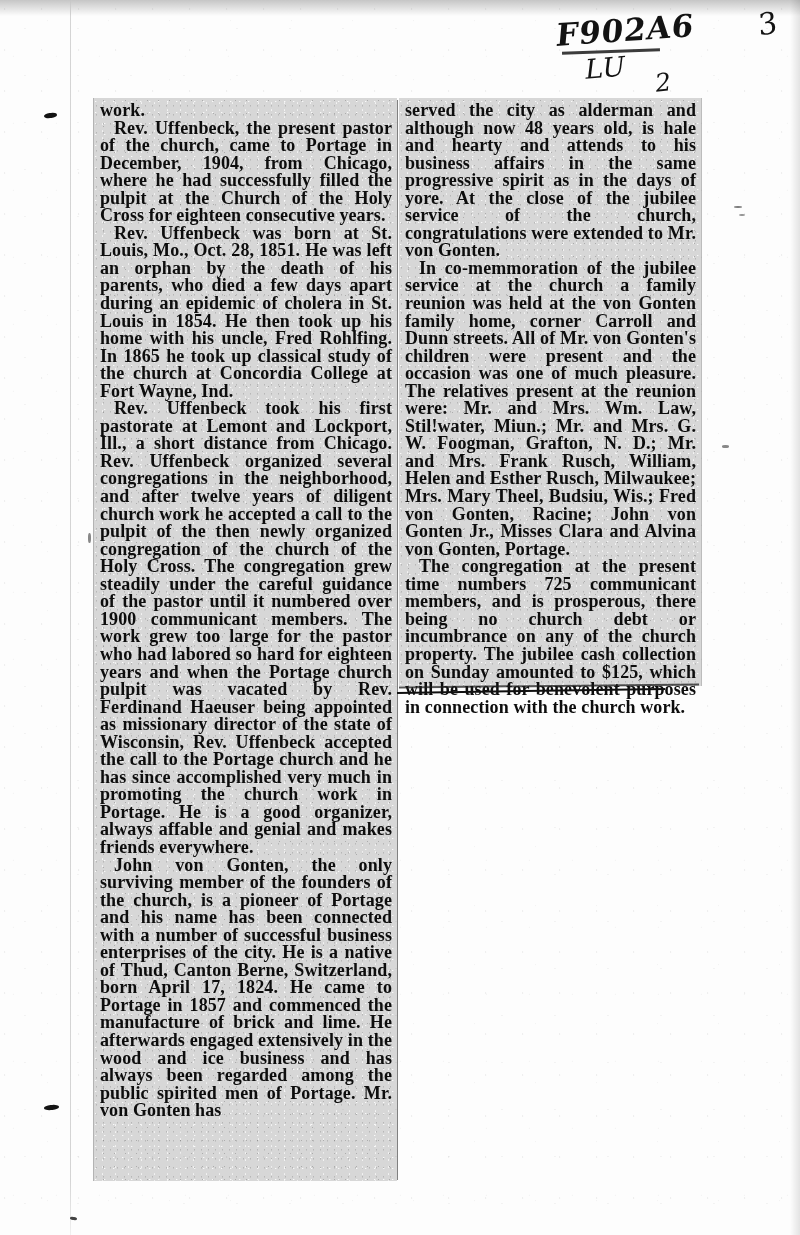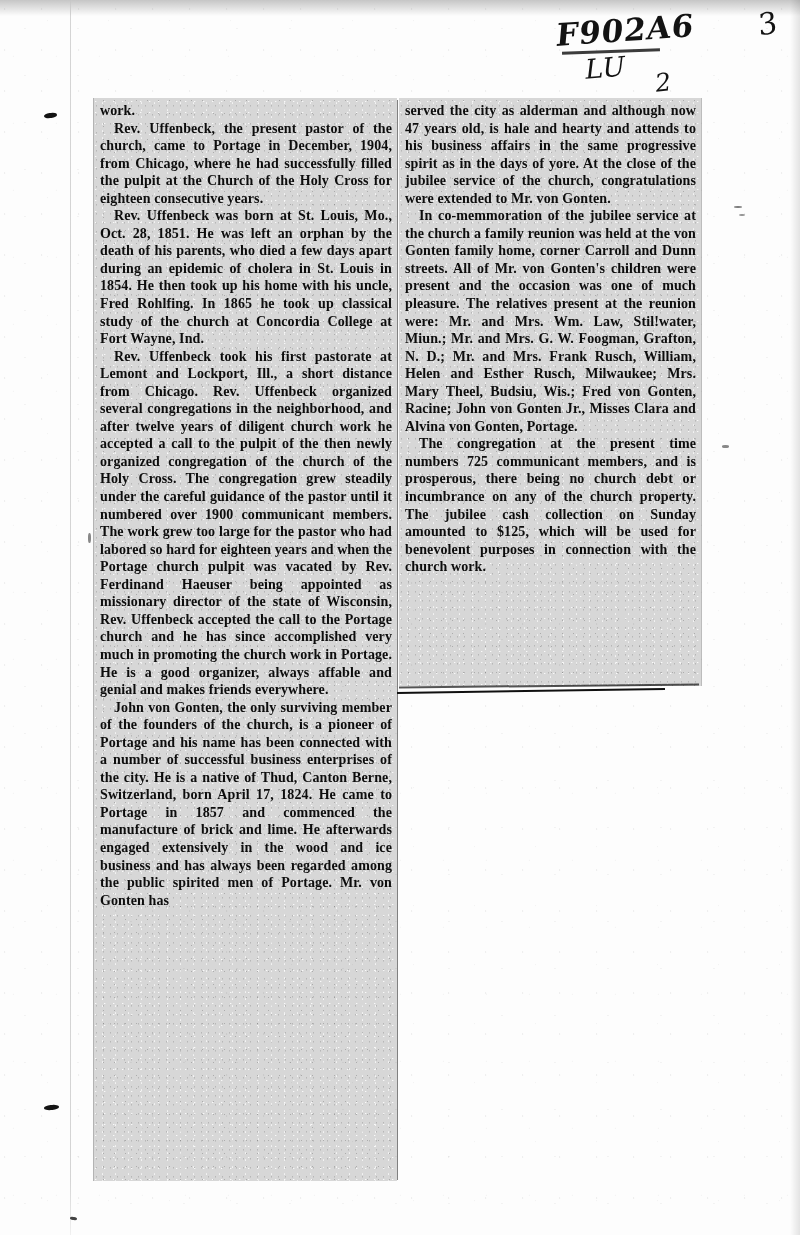"work." .clip-col { font-size: 14px -> 18px }
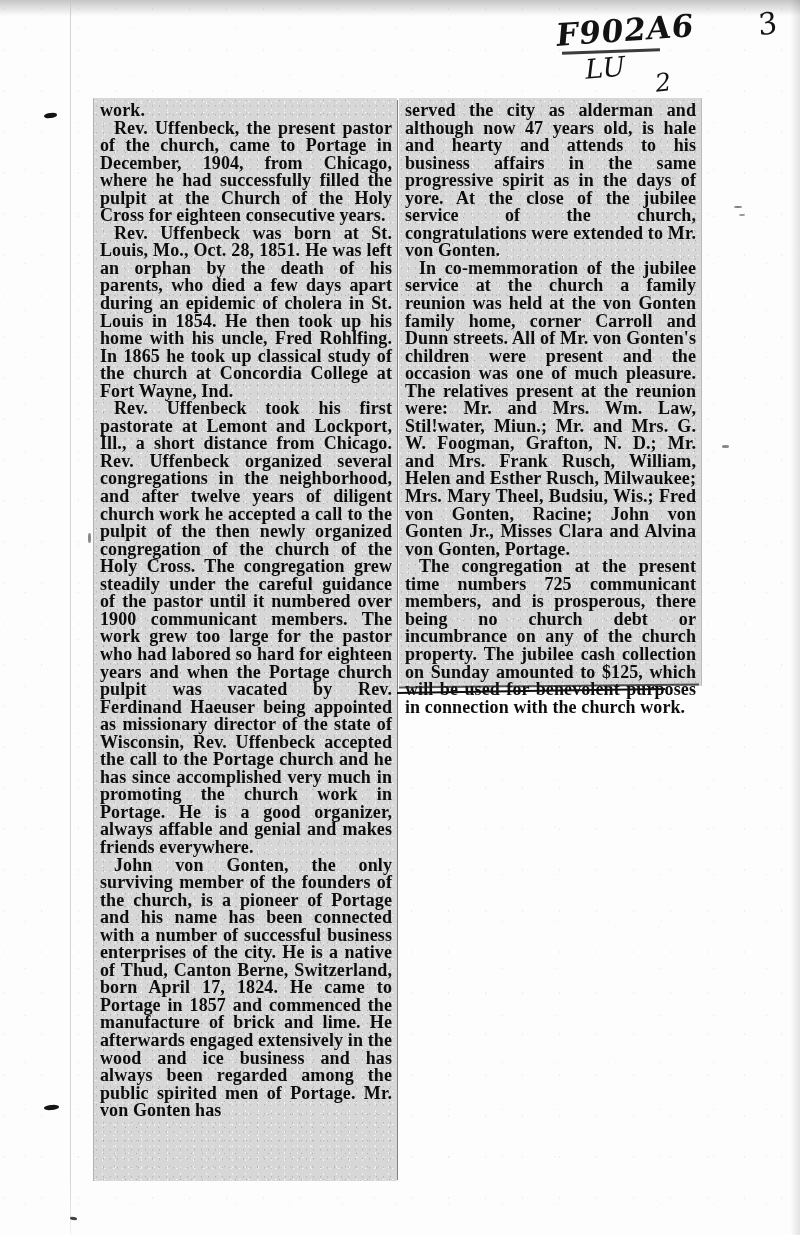"served the city as alderman" p.noindent { text: 47 -> 48 }
